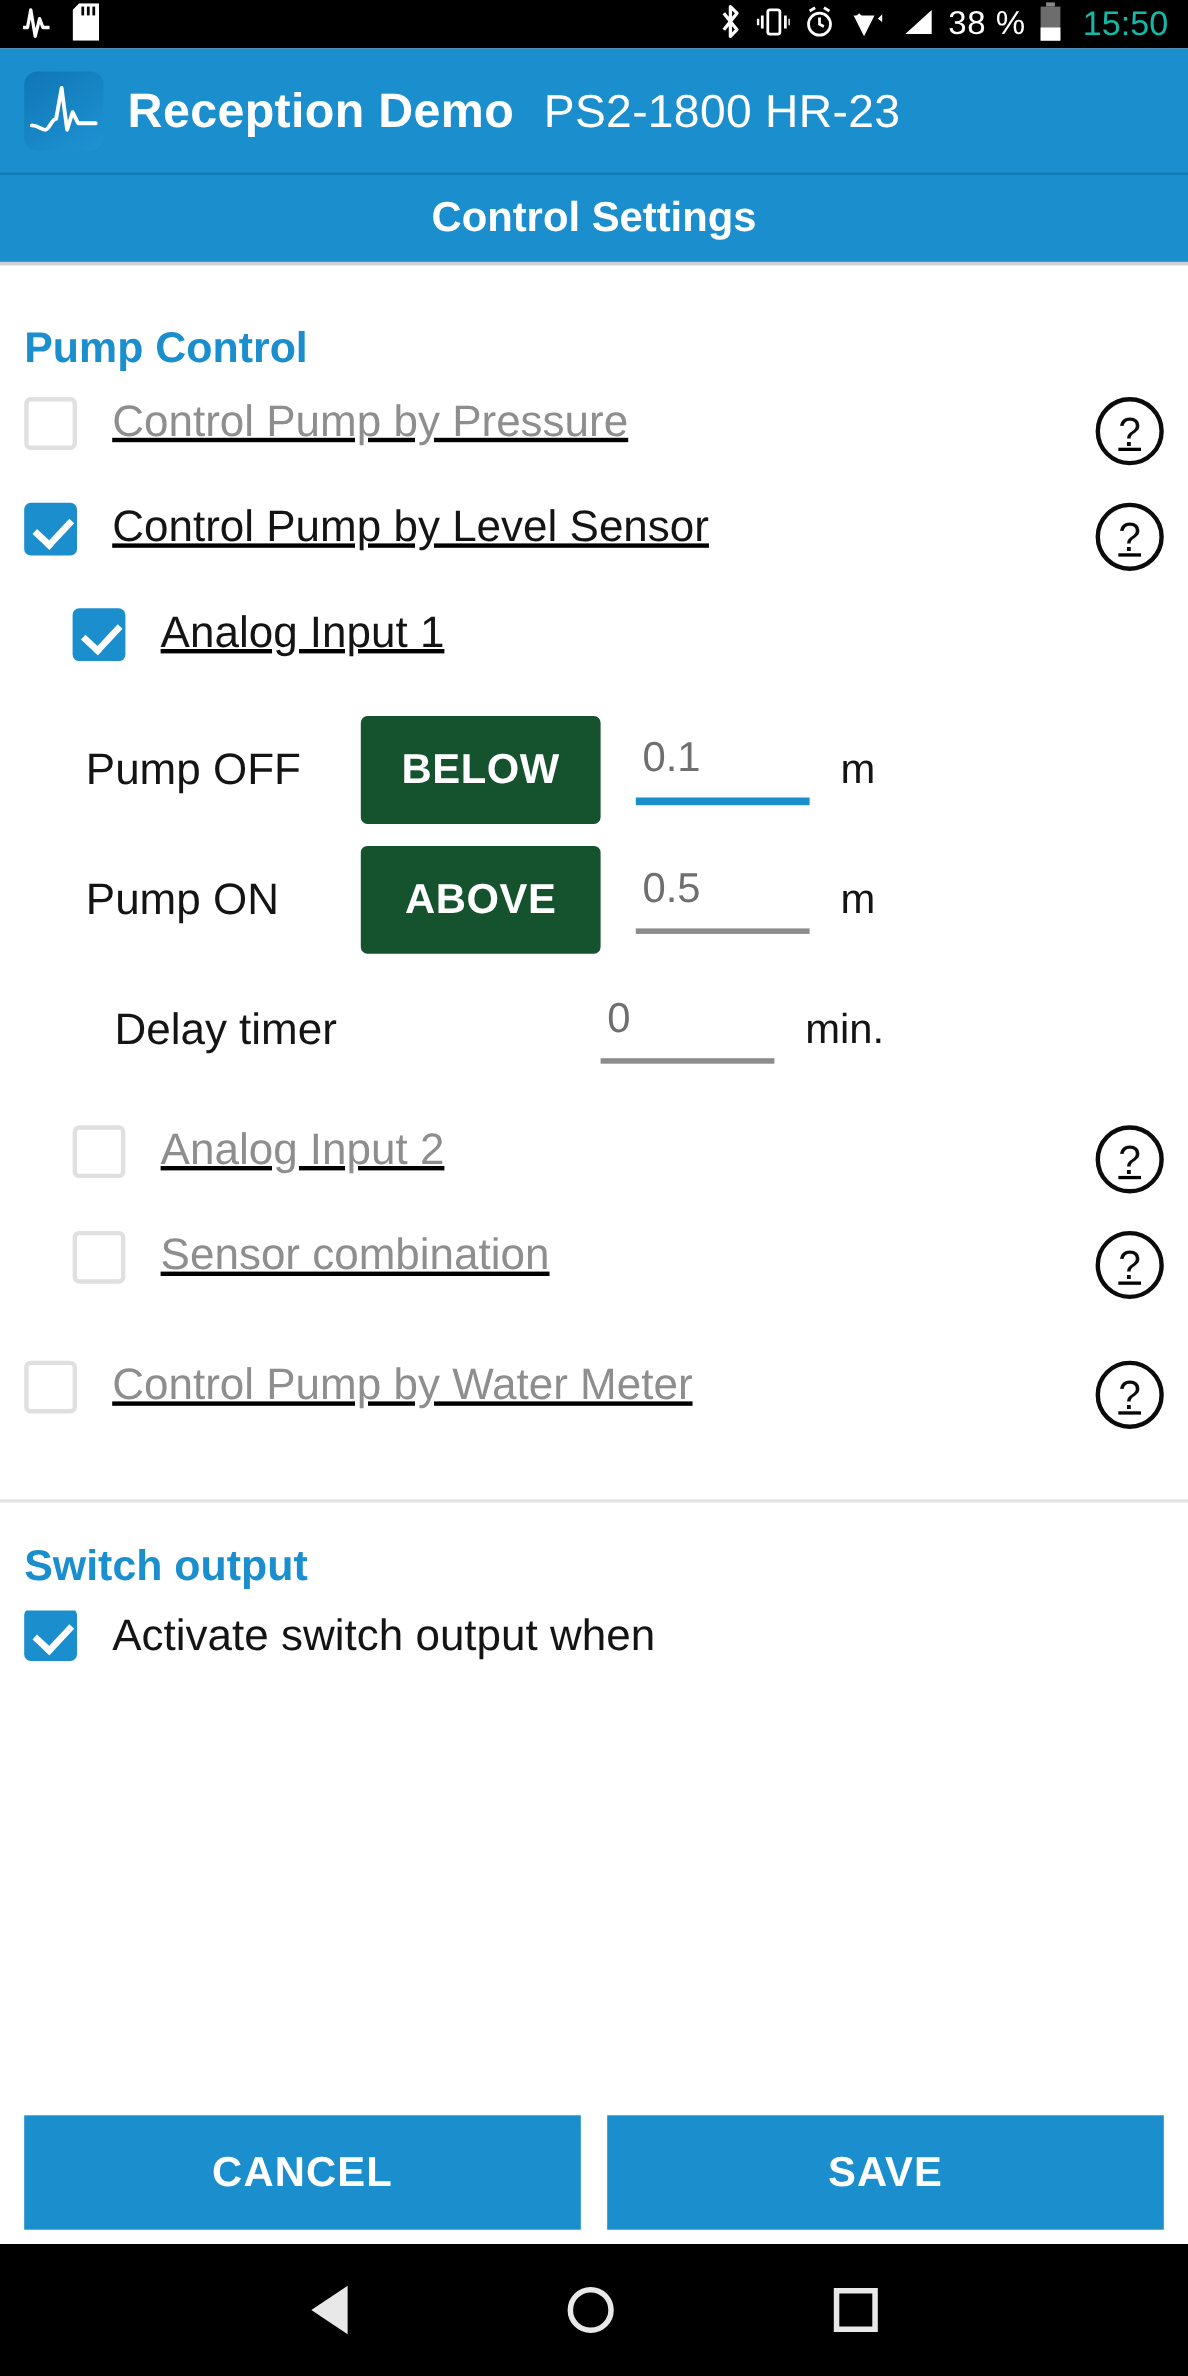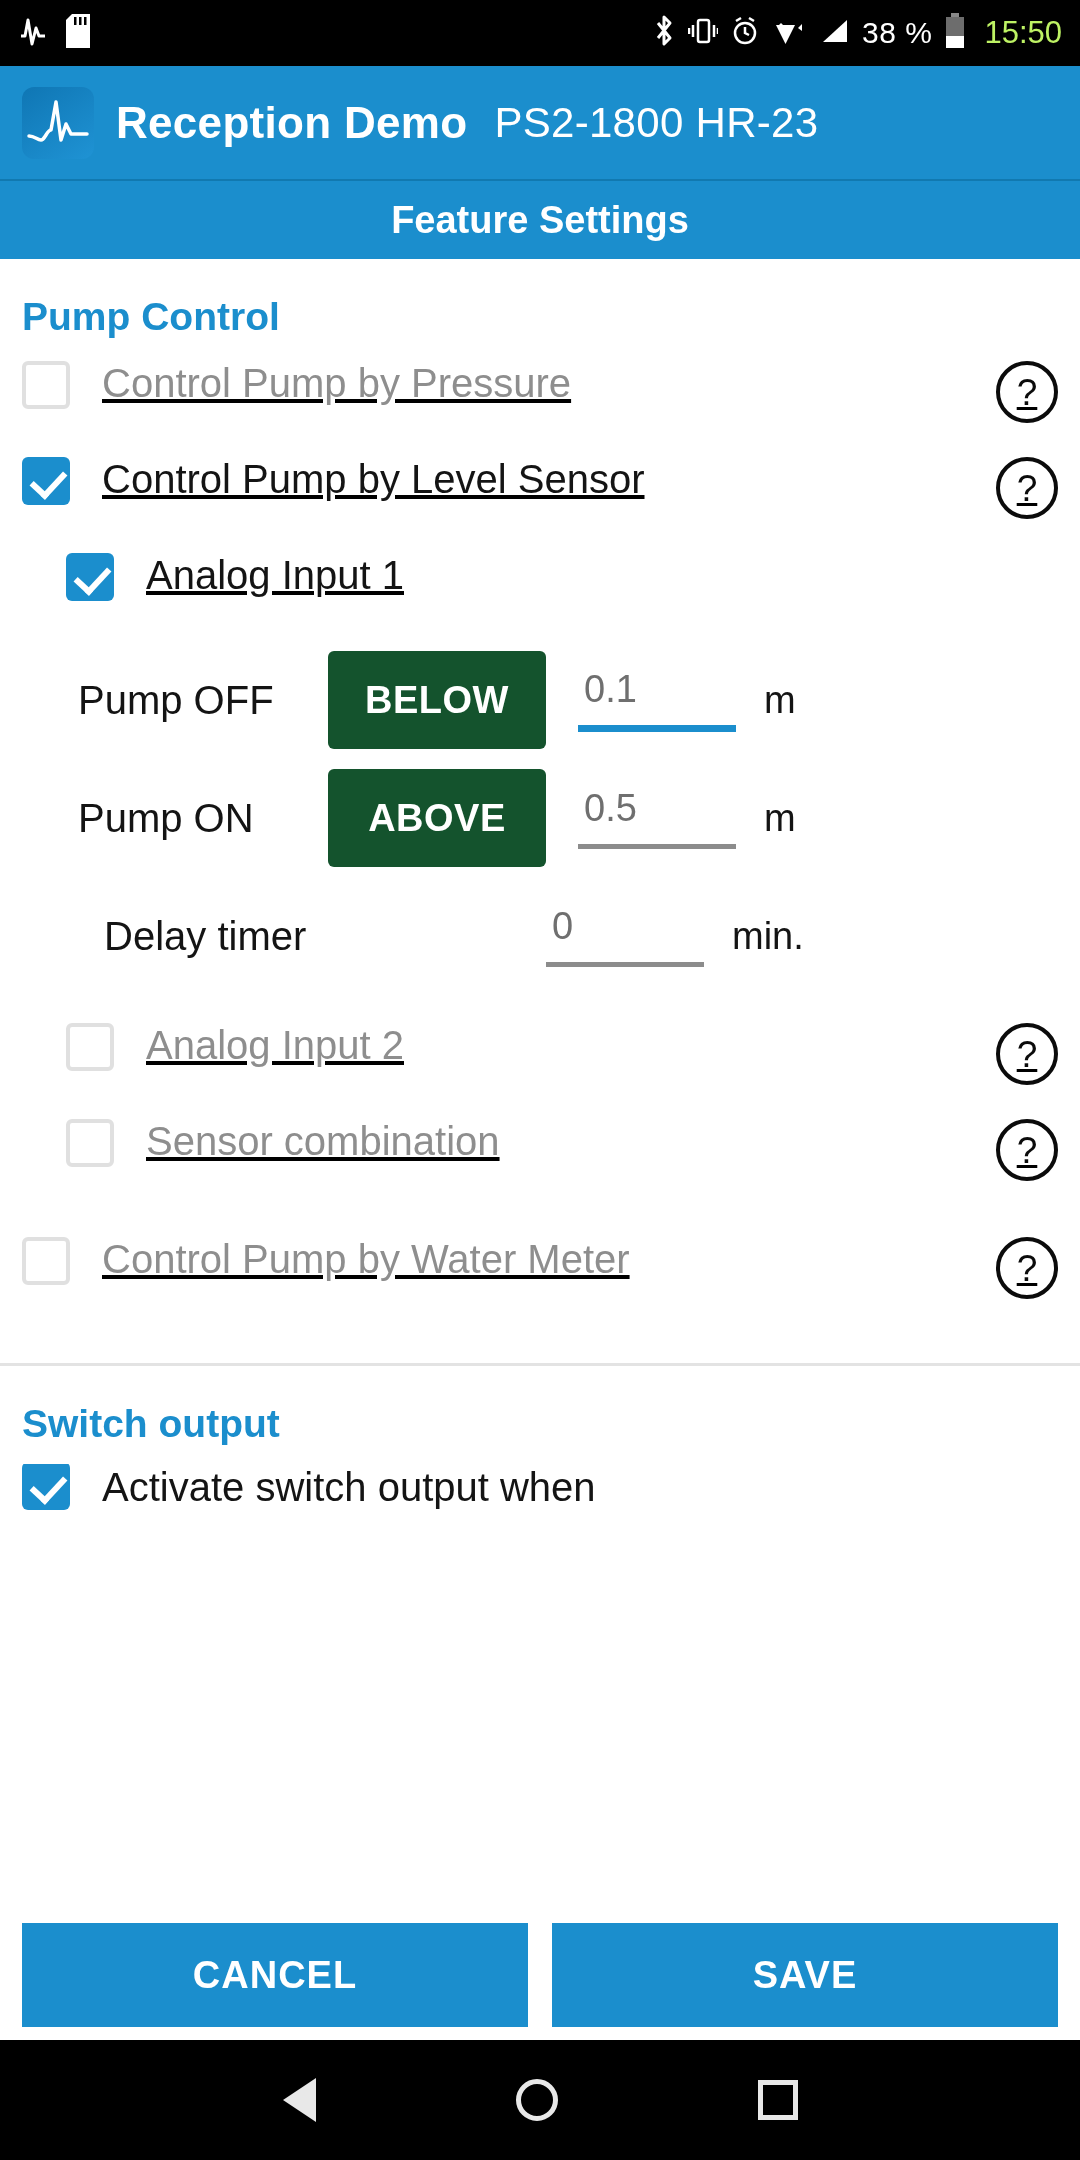"38 %" .statusbar { height: 66px -> 44px }
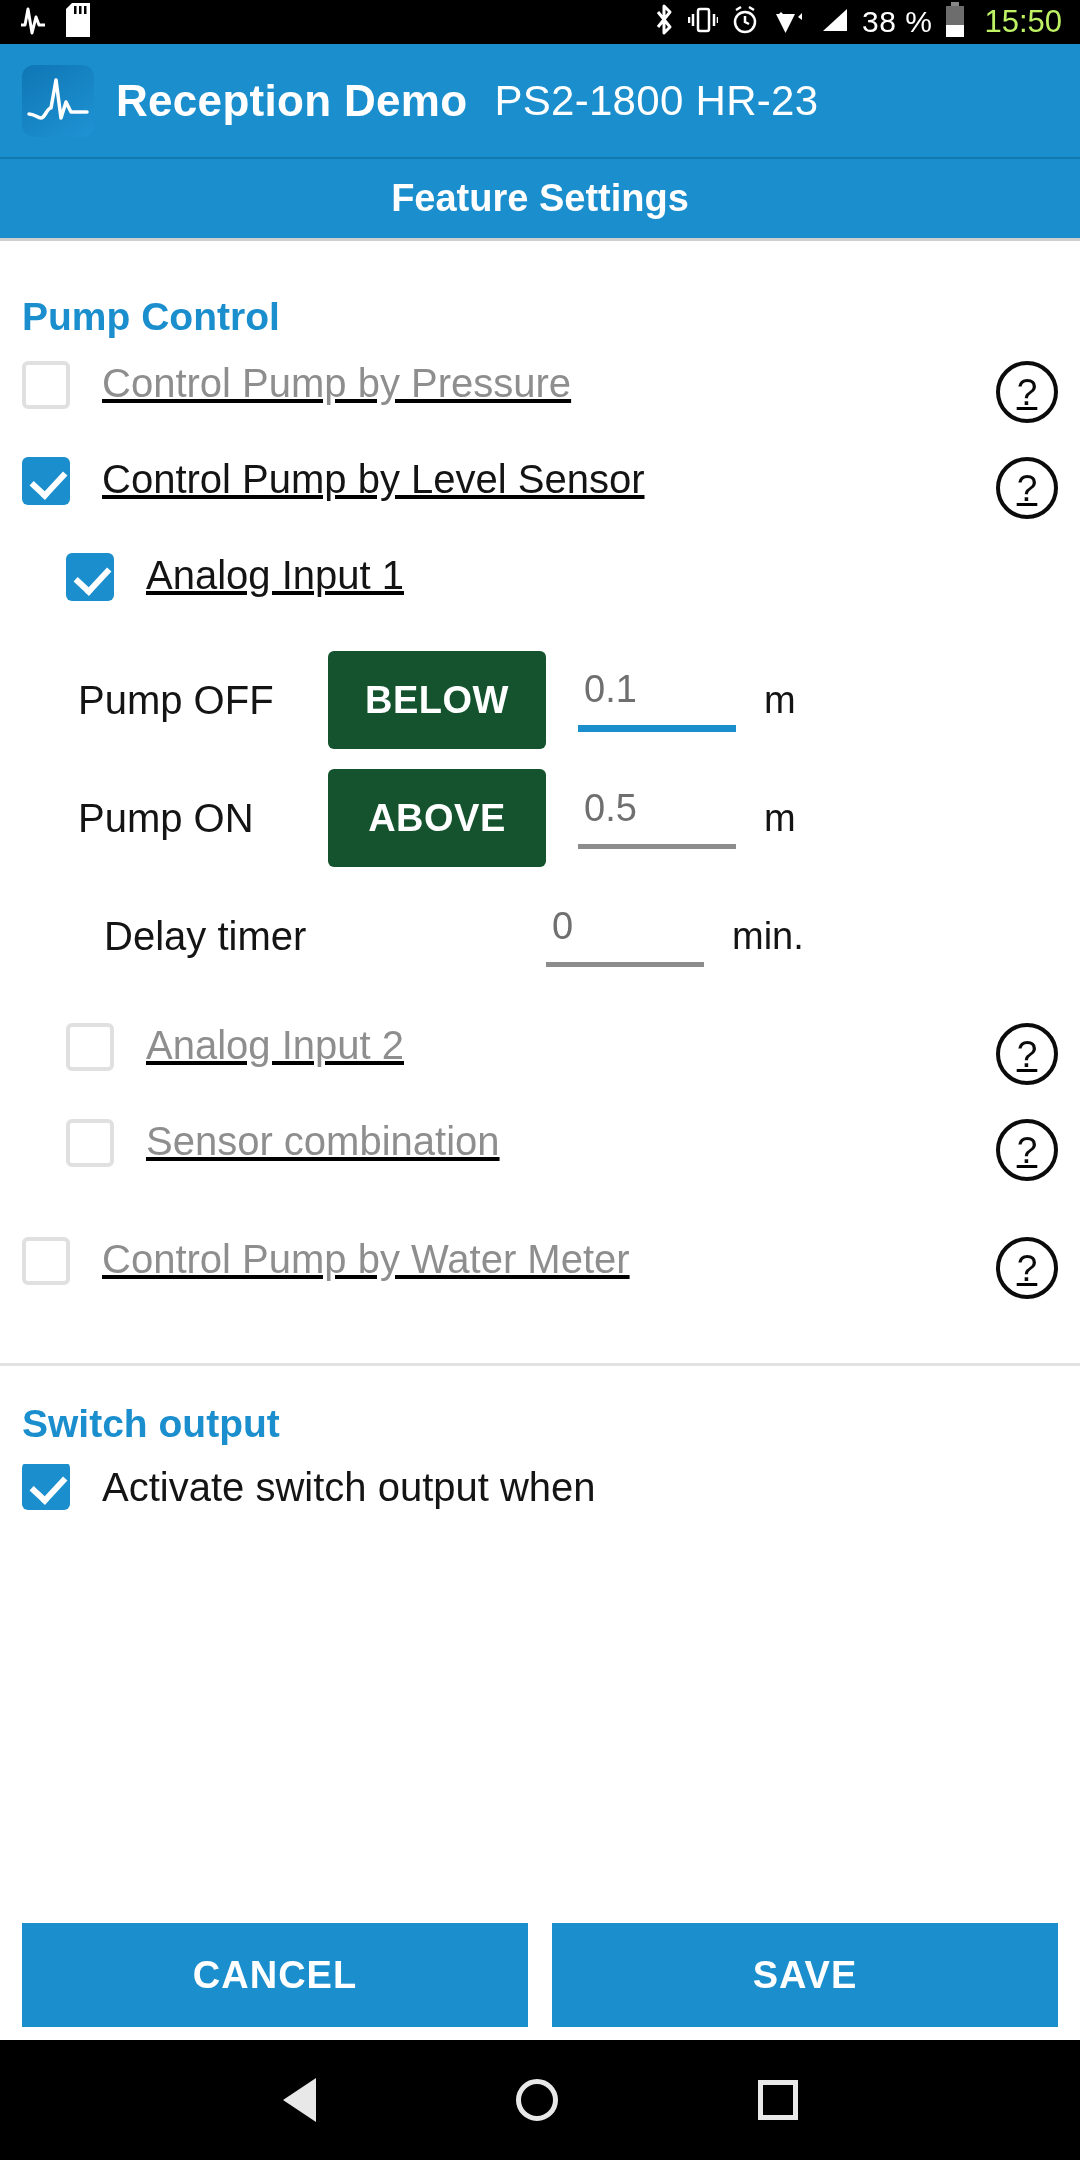"15:50" .sb-time { color: #bef264 -> #14b8a6 }
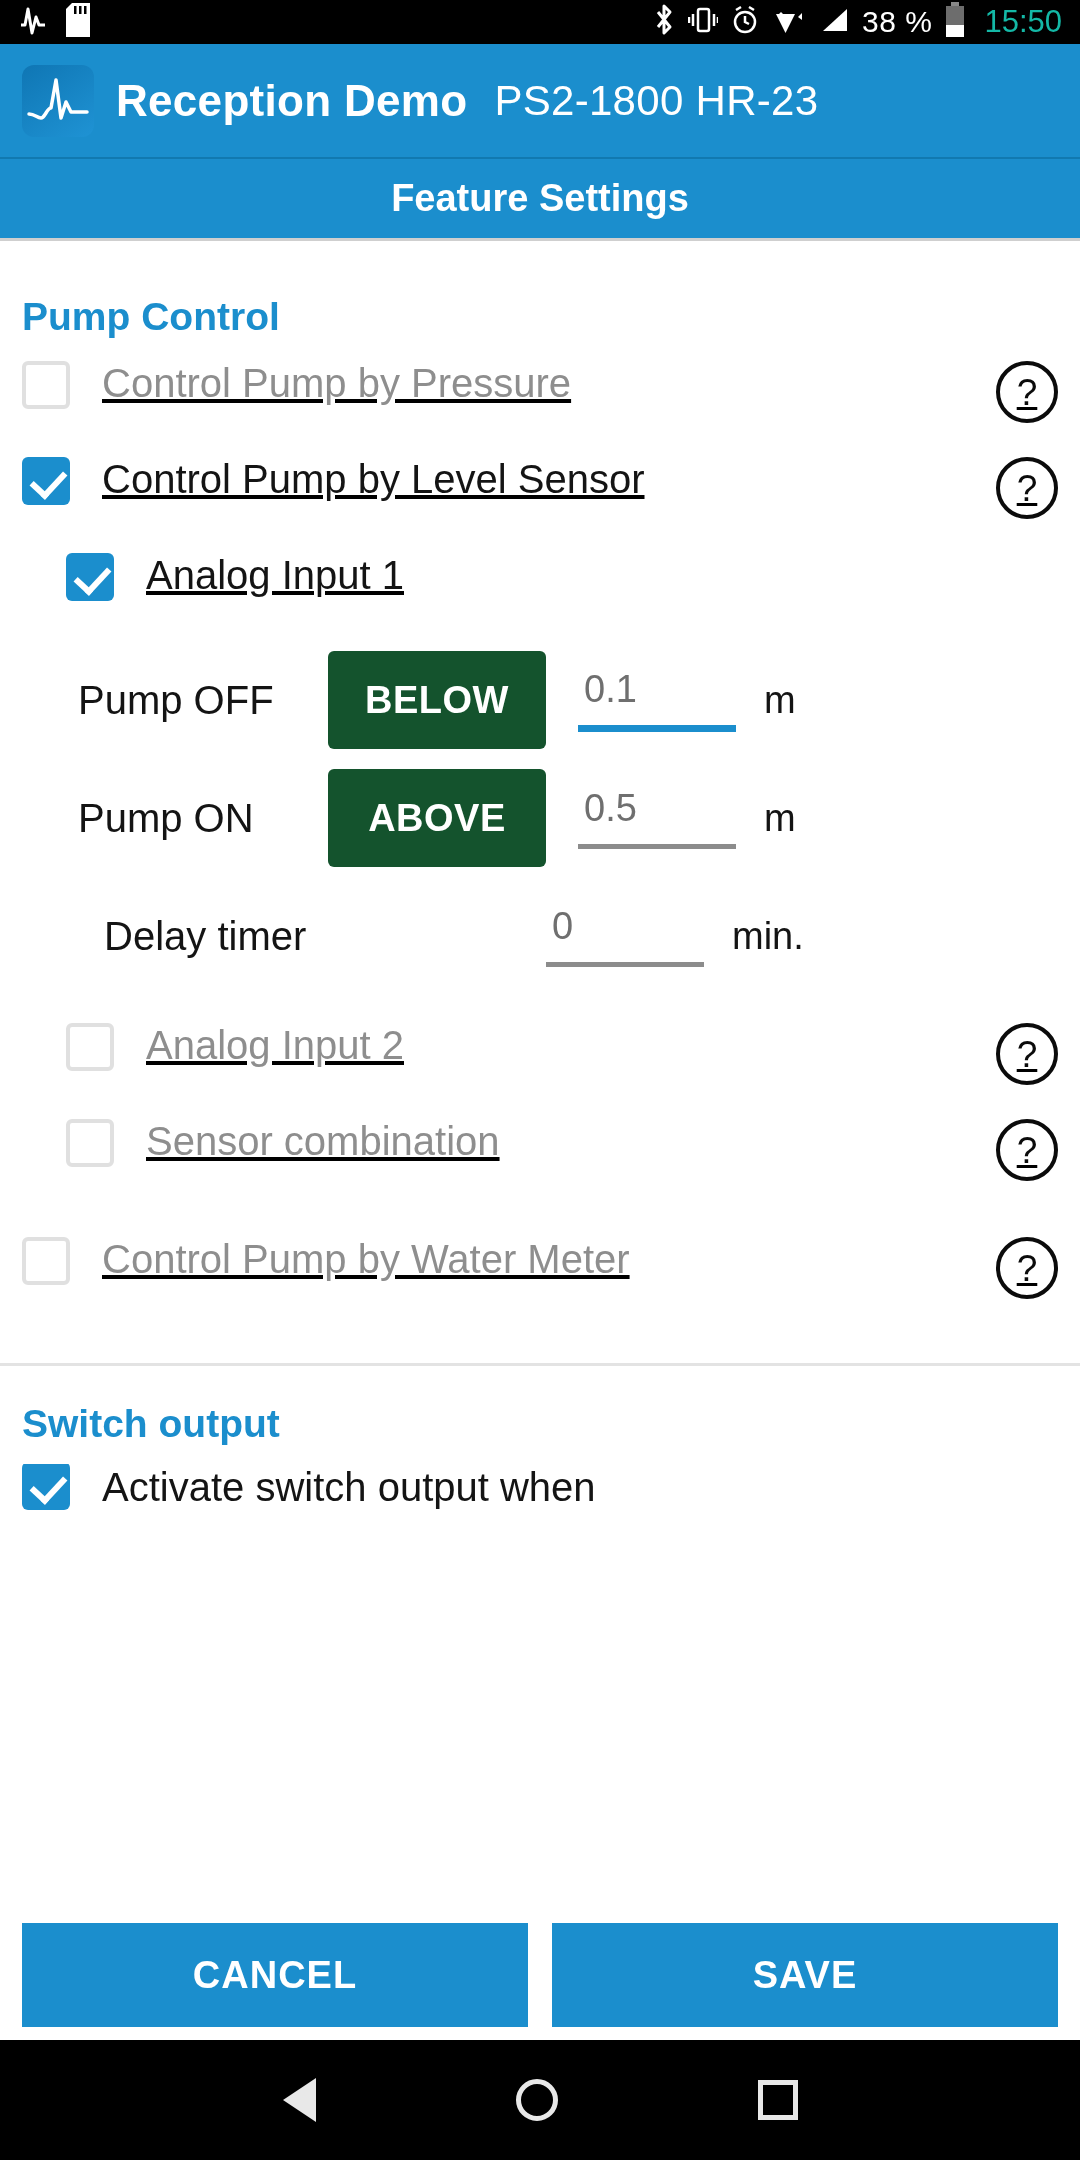"Feature Settings" span { text: Feature -> Control }
